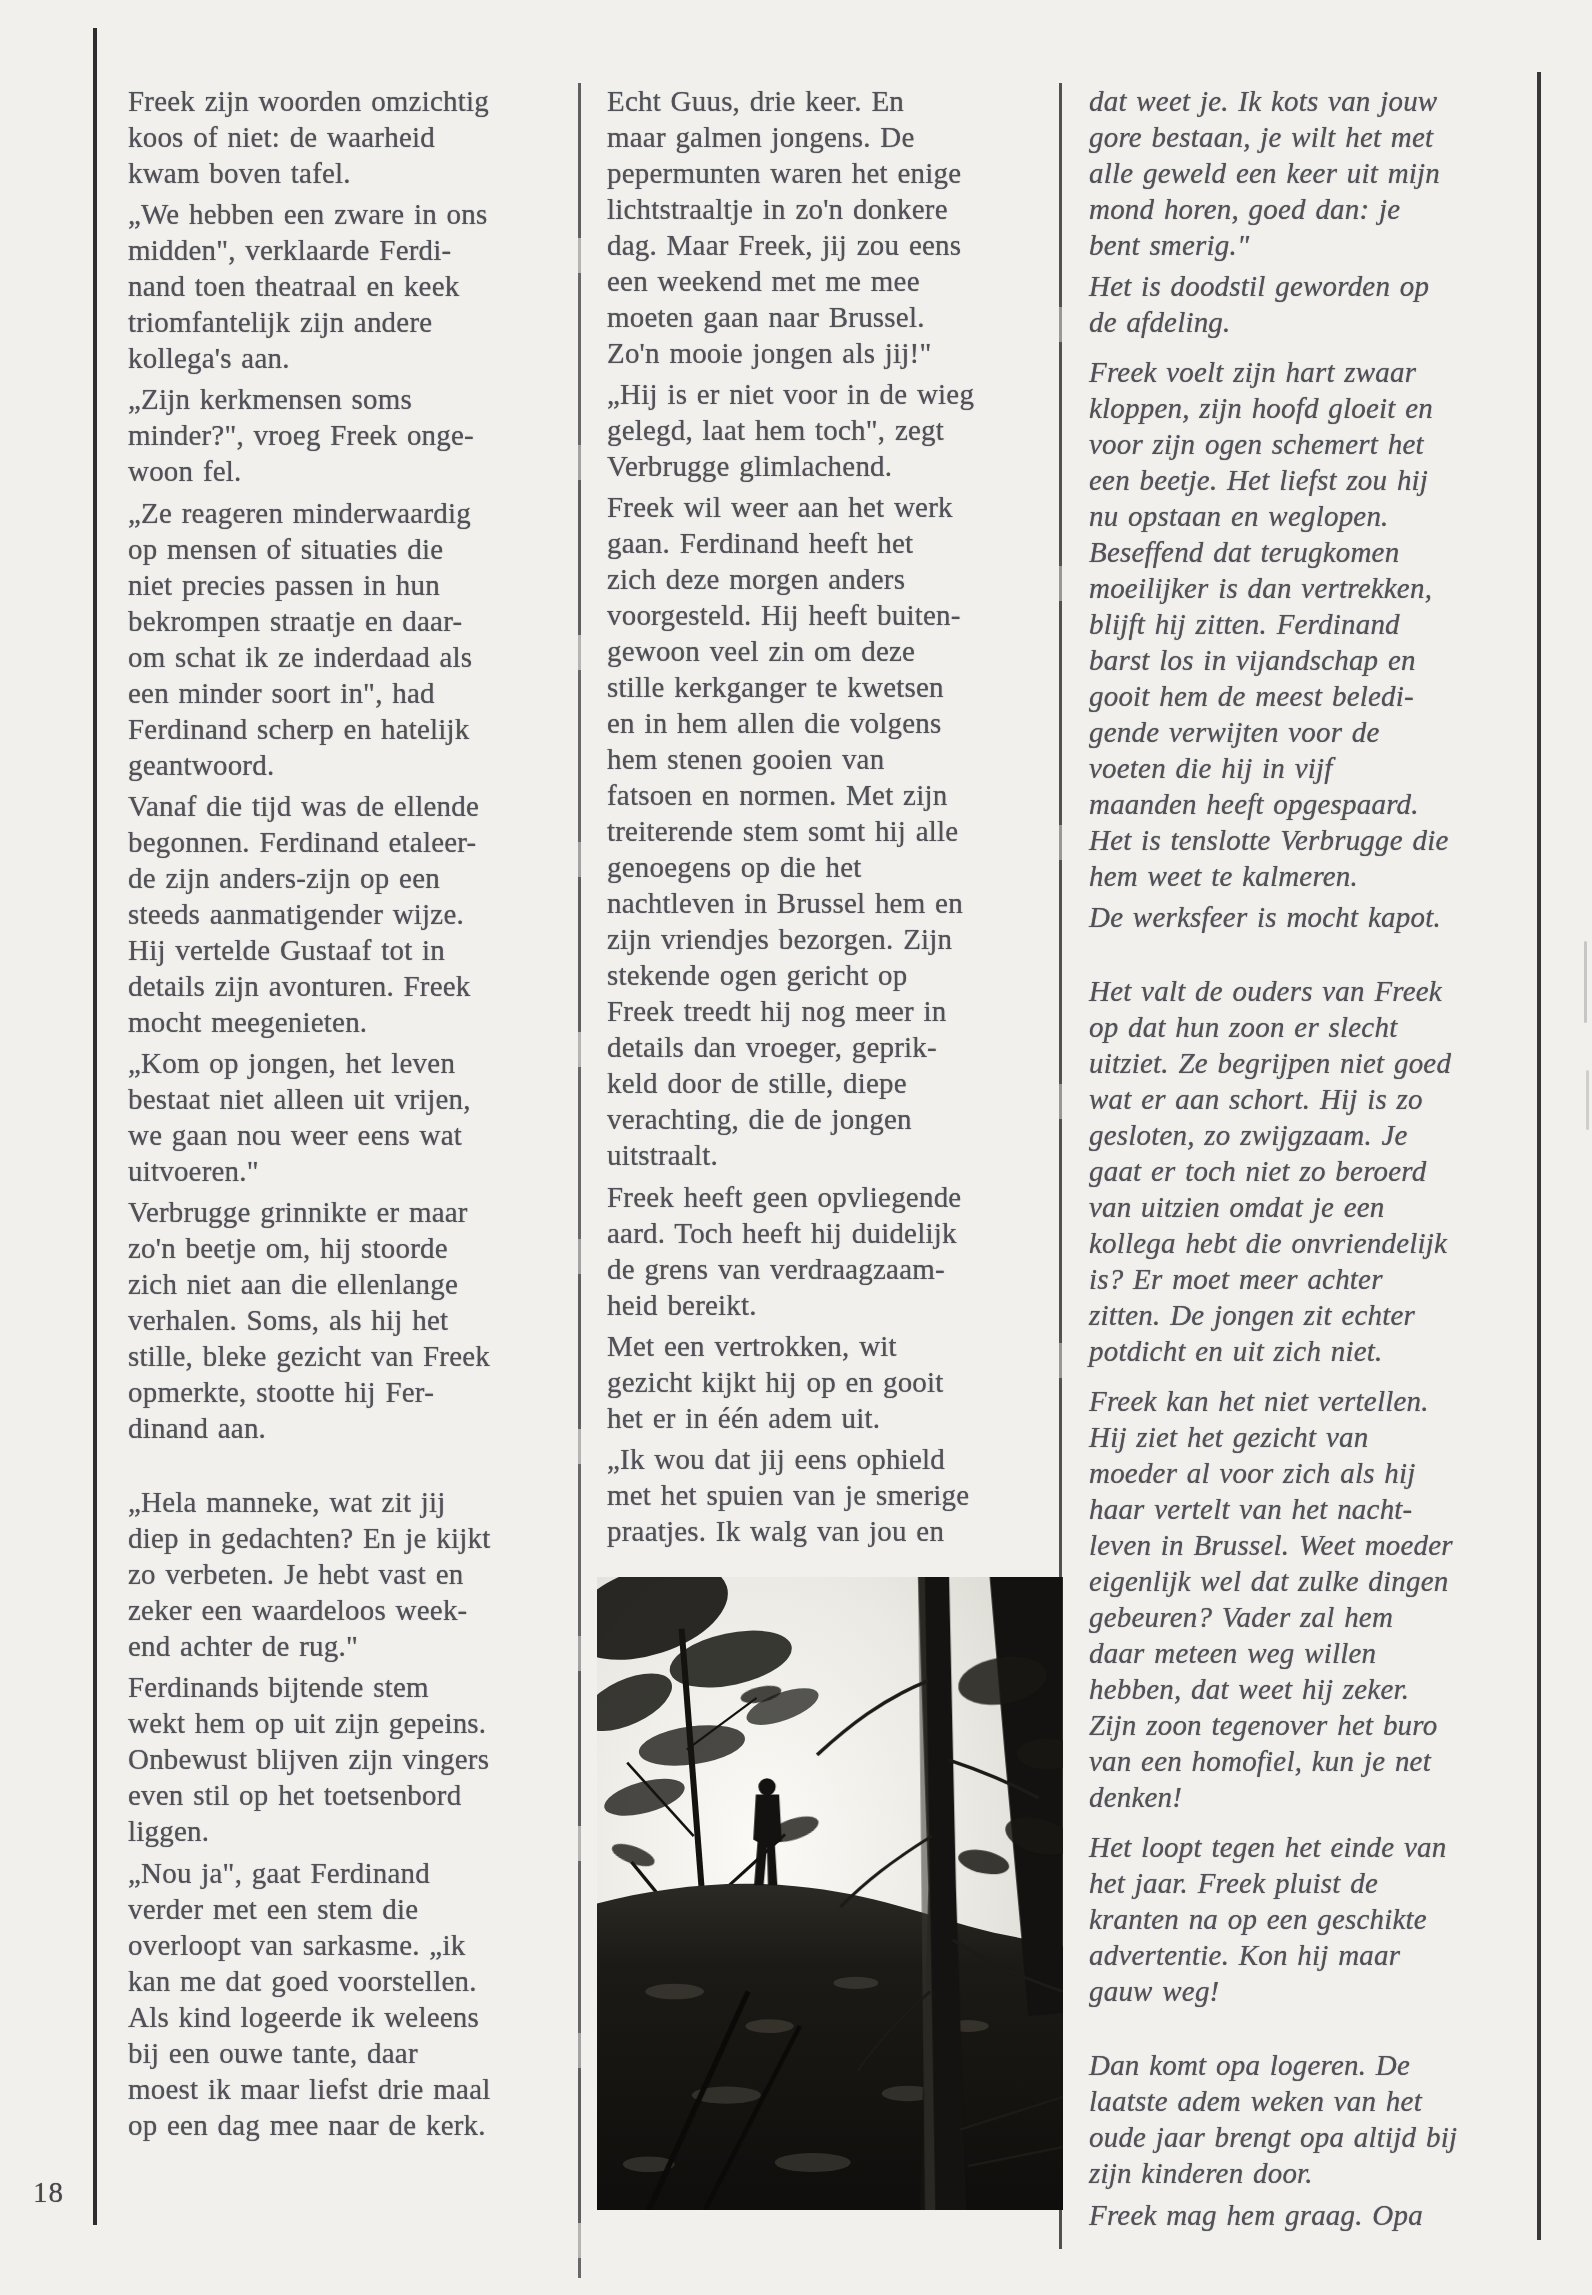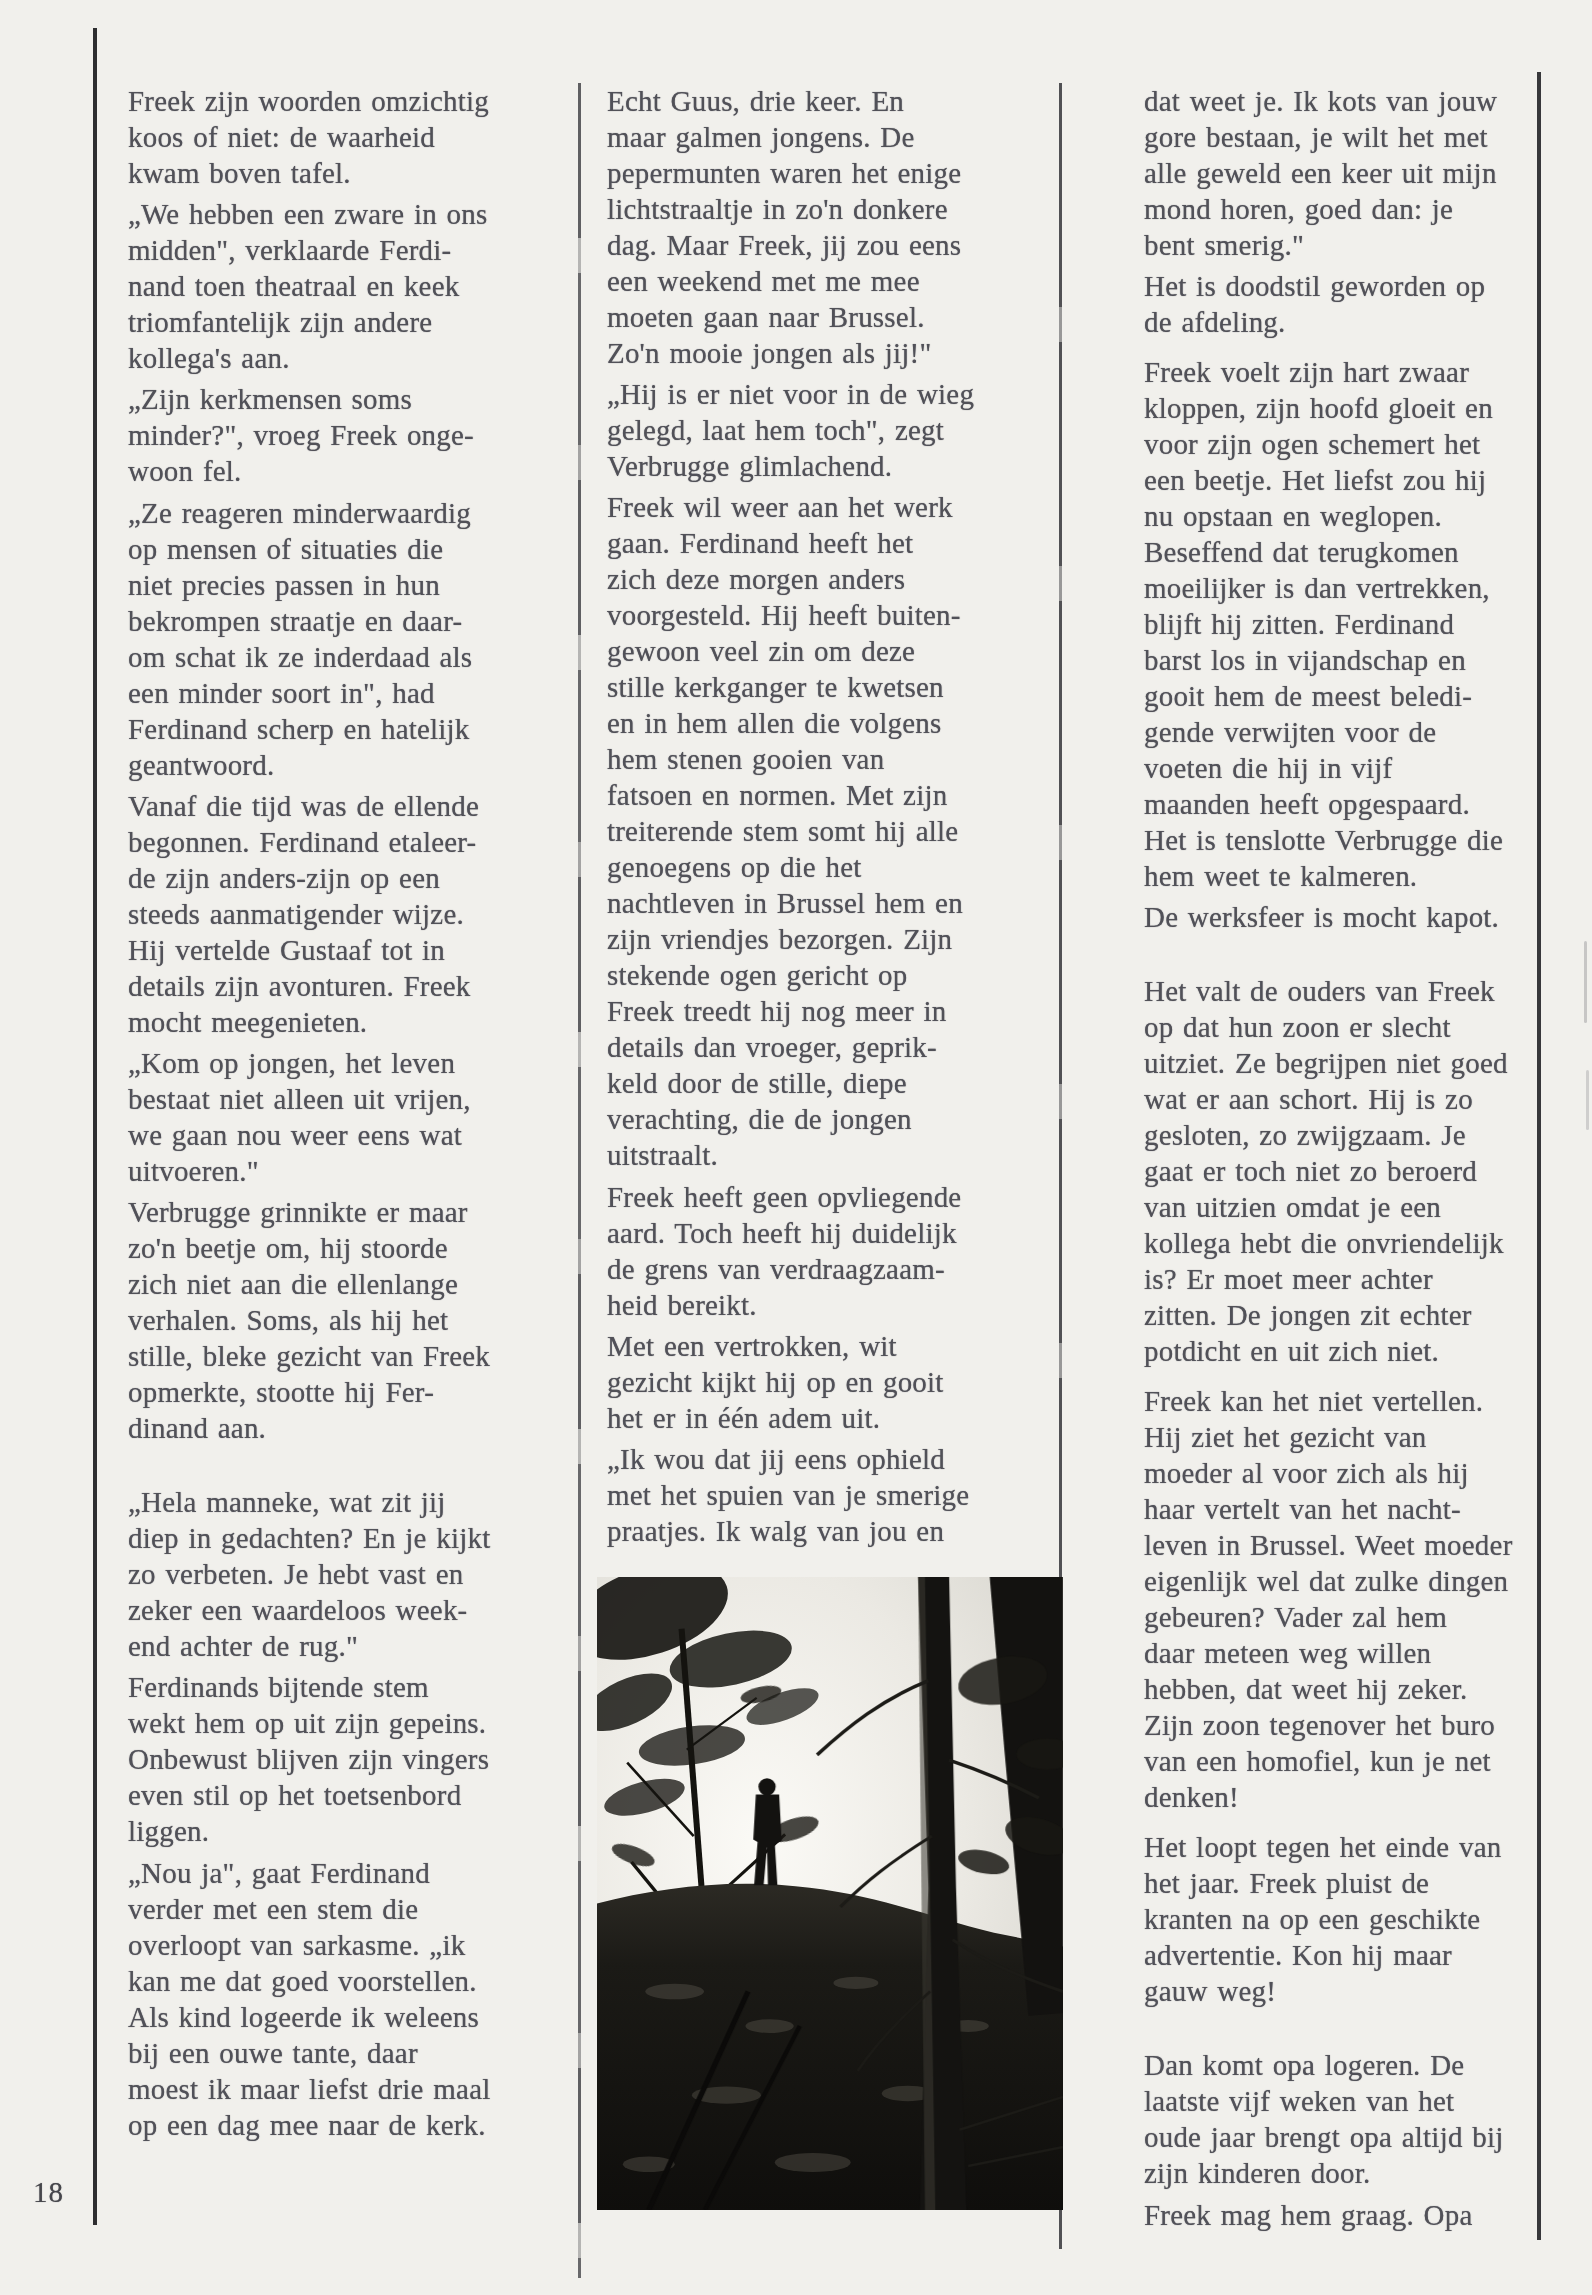"dat weet je. Ik kots" .col3 { font-style: none -> italic; left: 1144px -> 1089px }
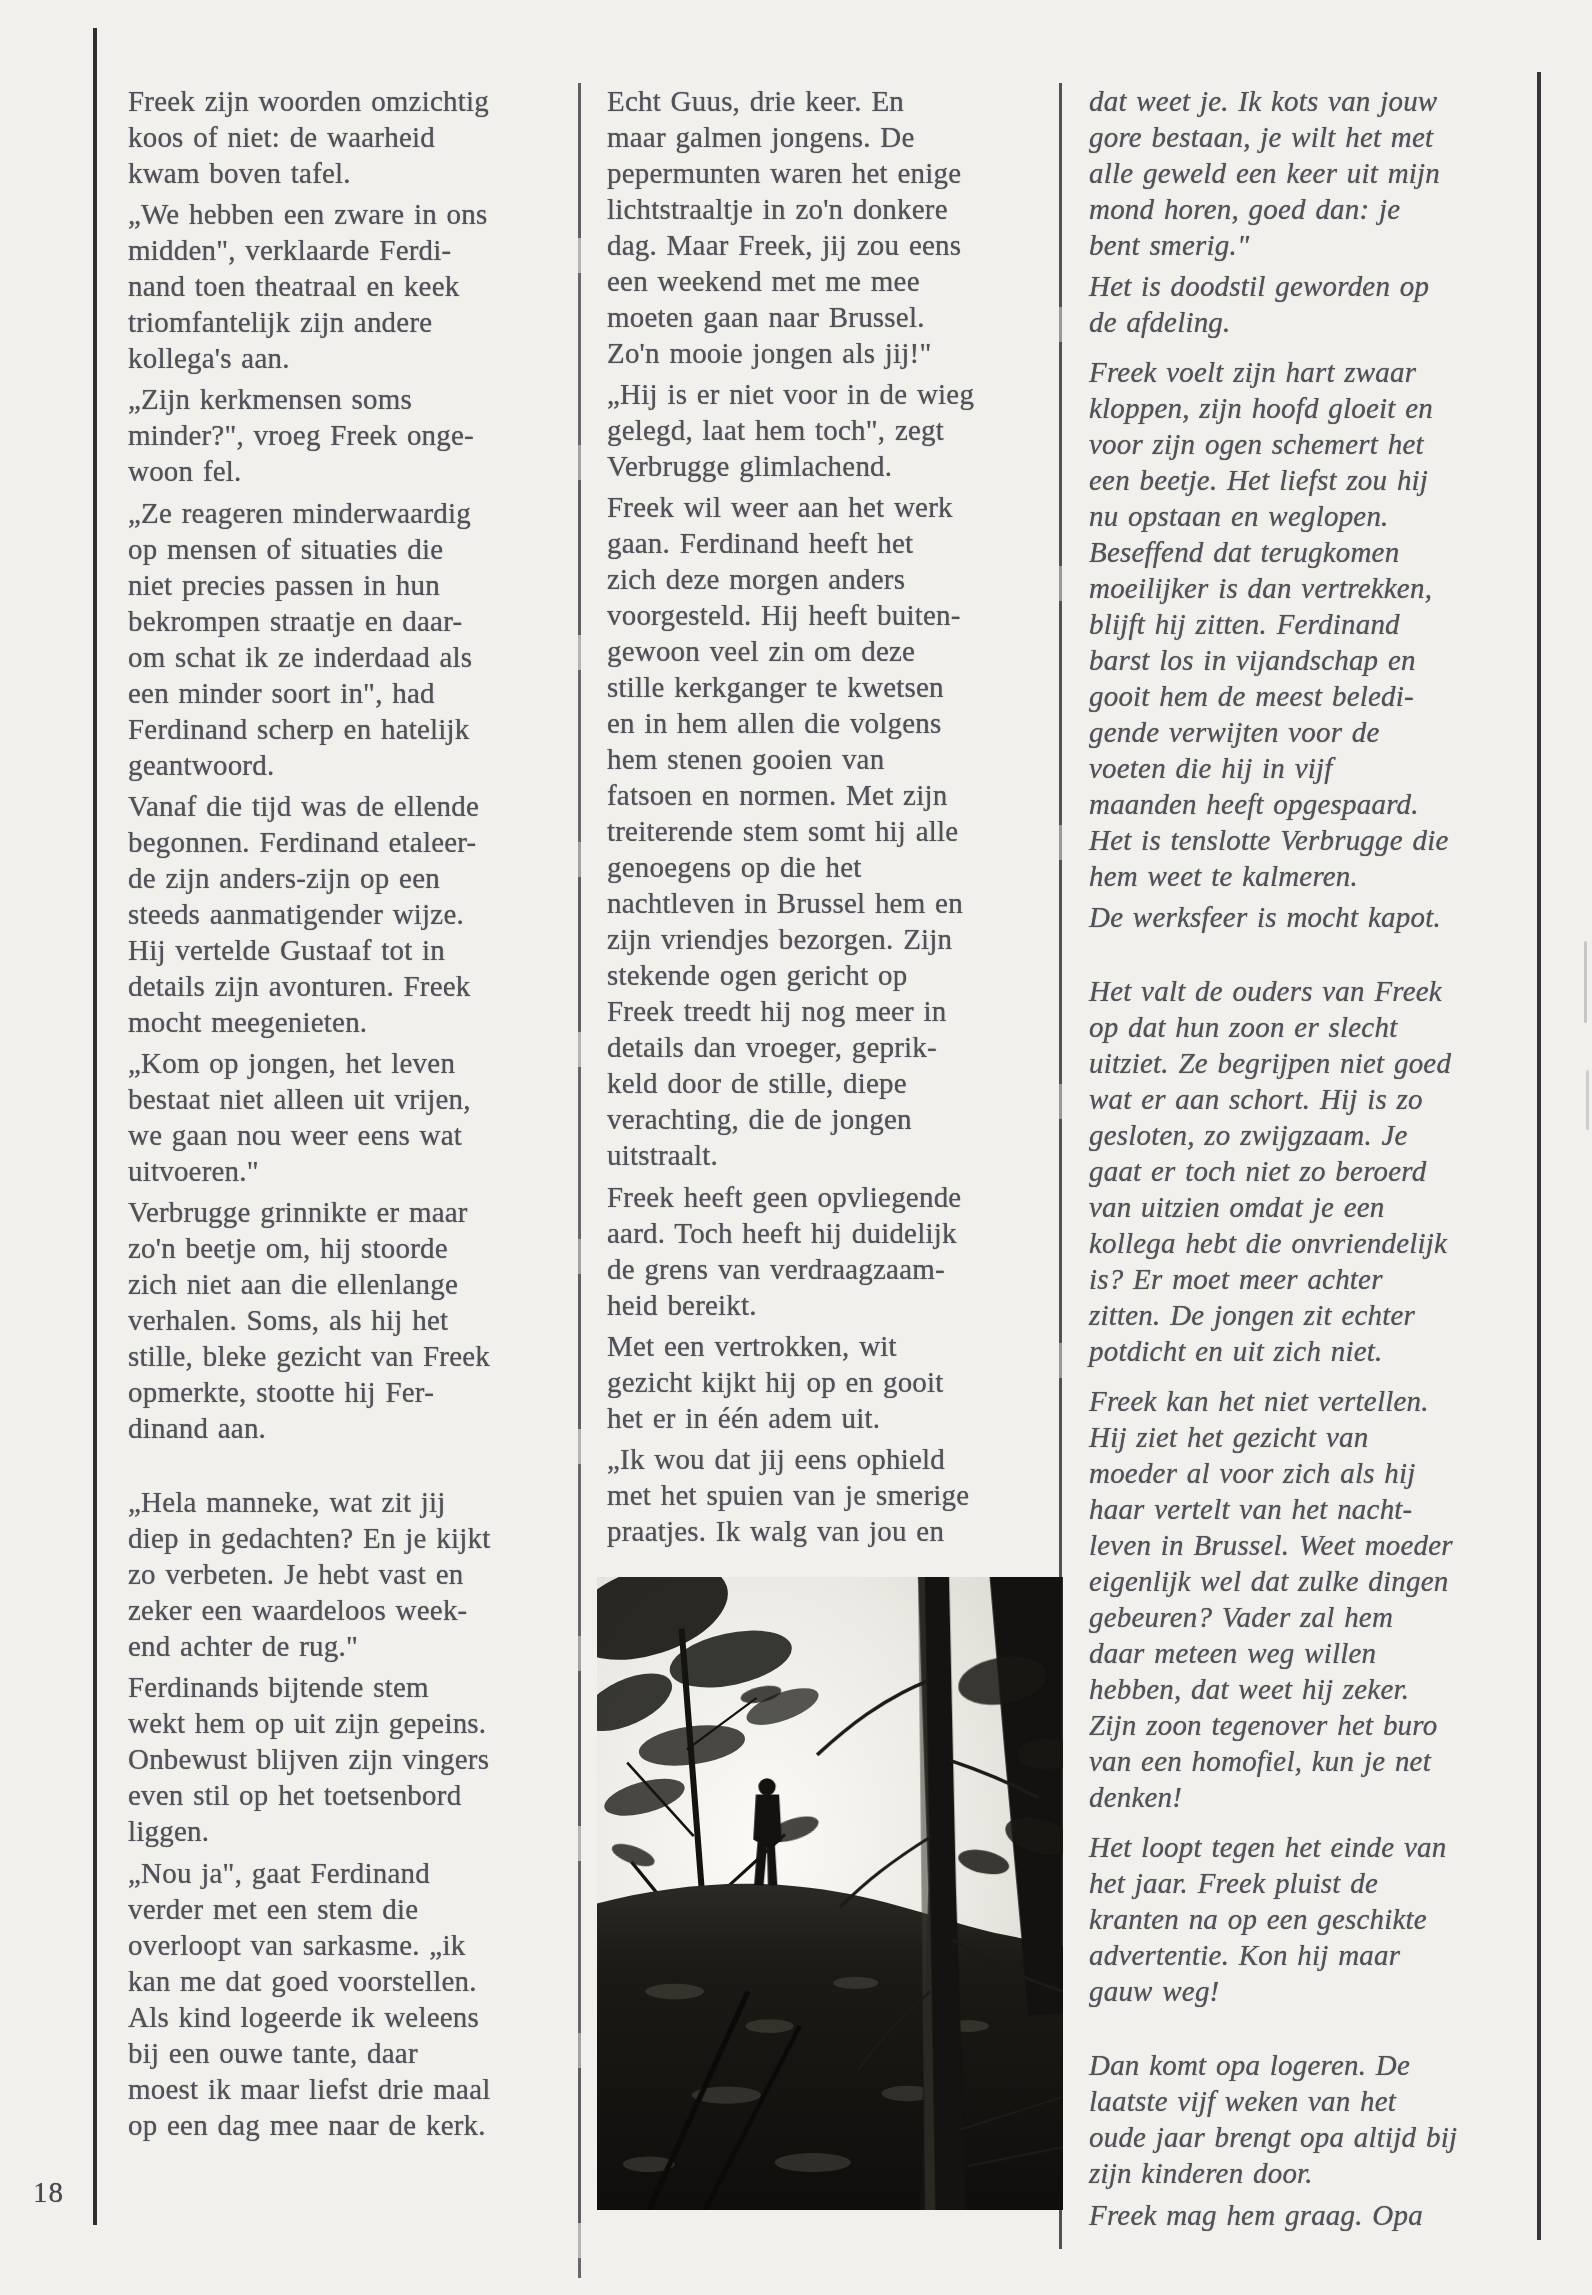"Dan komt opa logeren. De" p.gap-lg { text: vijf -> adem }
